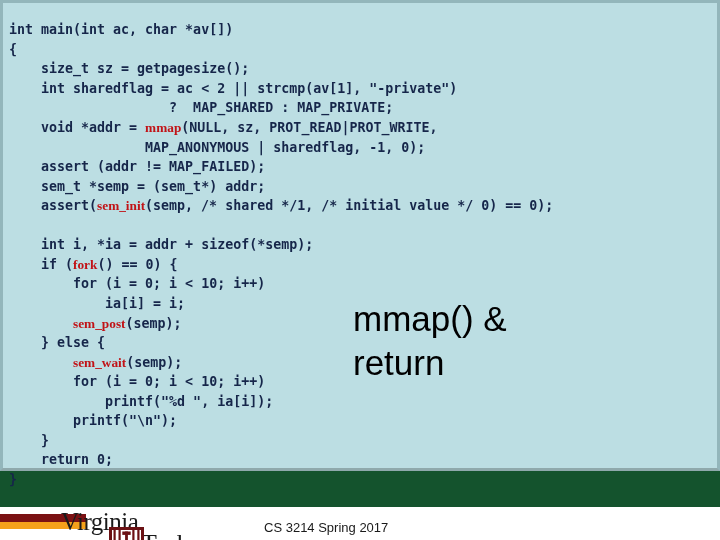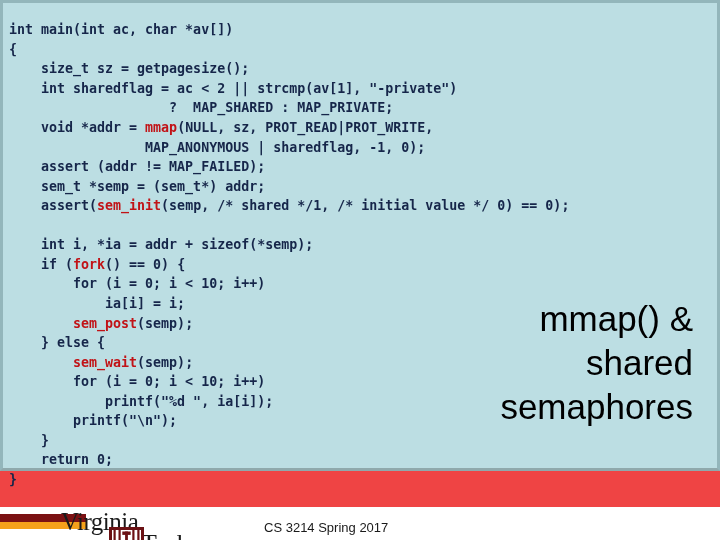"int main(int ac, char *av[])" #slide { background: #ef4444 -> #14532d }
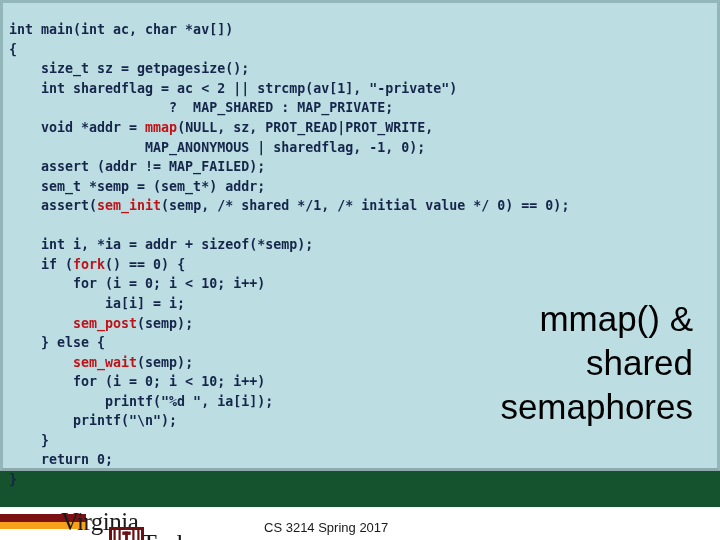"mmap" #code-block .hl { font-family: none -> Liberation Serif, serif }
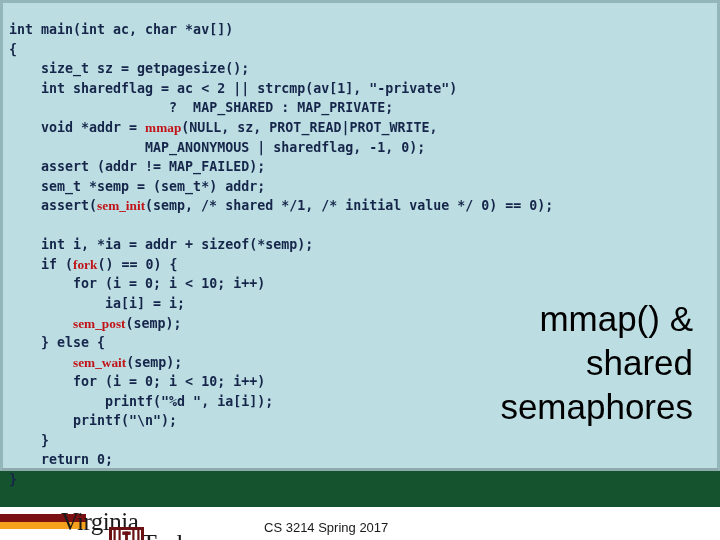"mmap() &" #slide-title { text-align: right -> none }
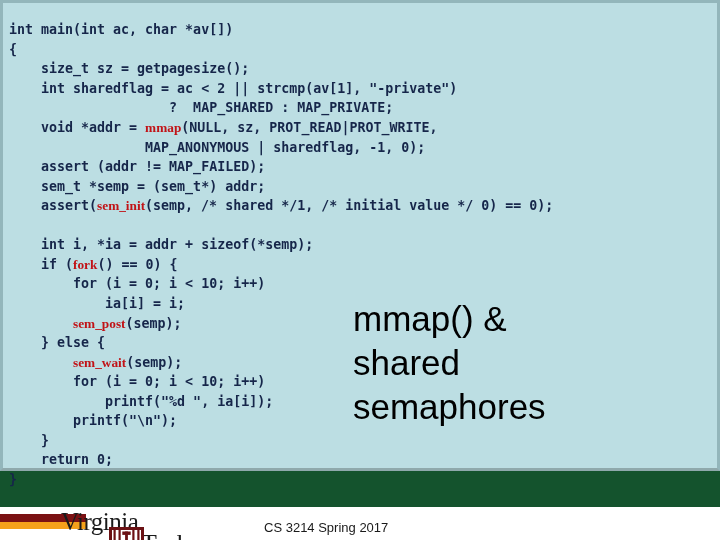"shared" span.tl { text: shared -> return }
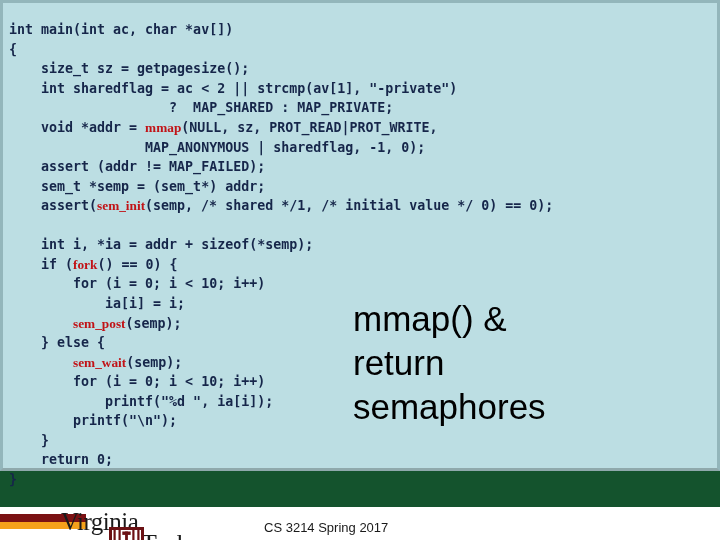"semaphores" span.tl { html: <span>semaphores</span> -> none }
